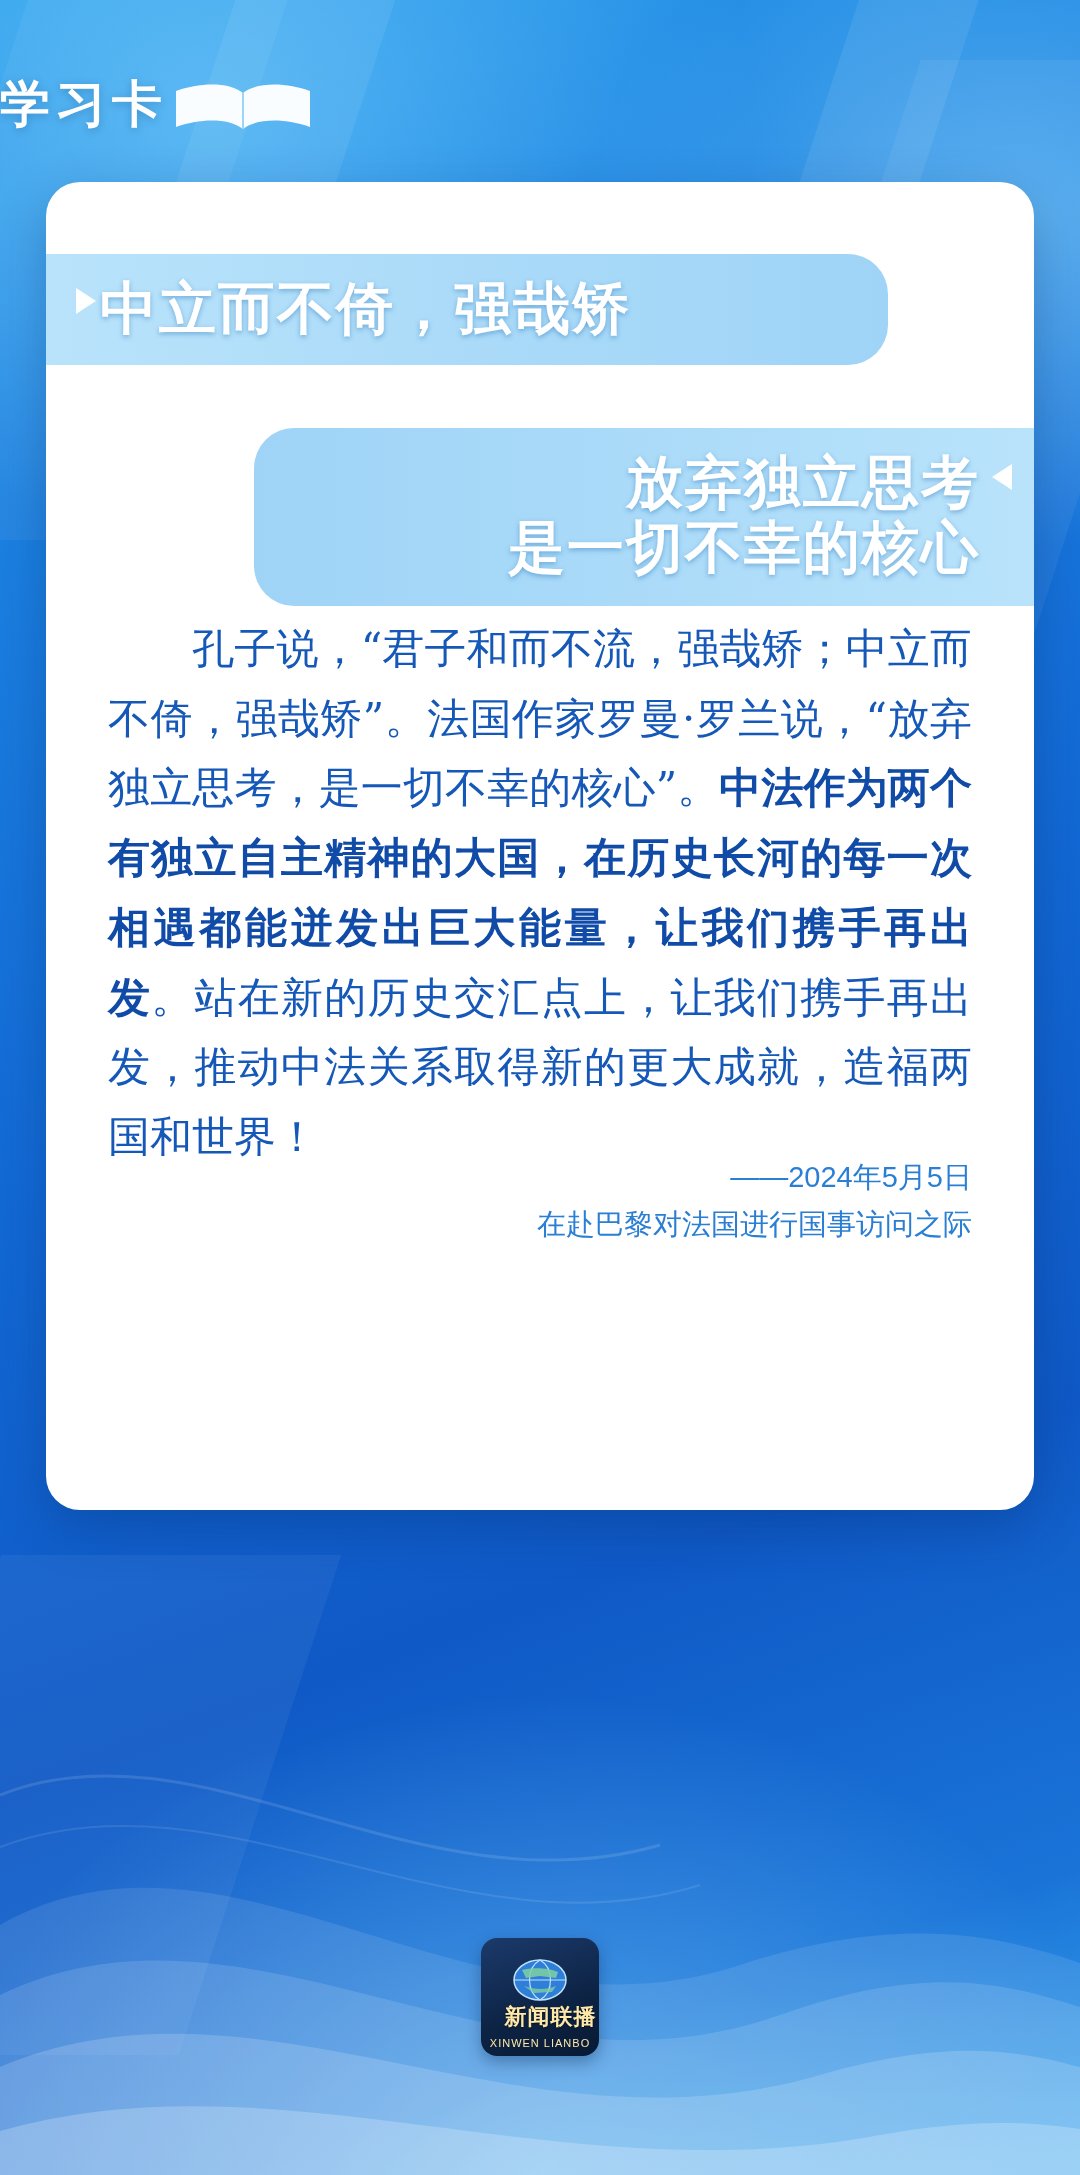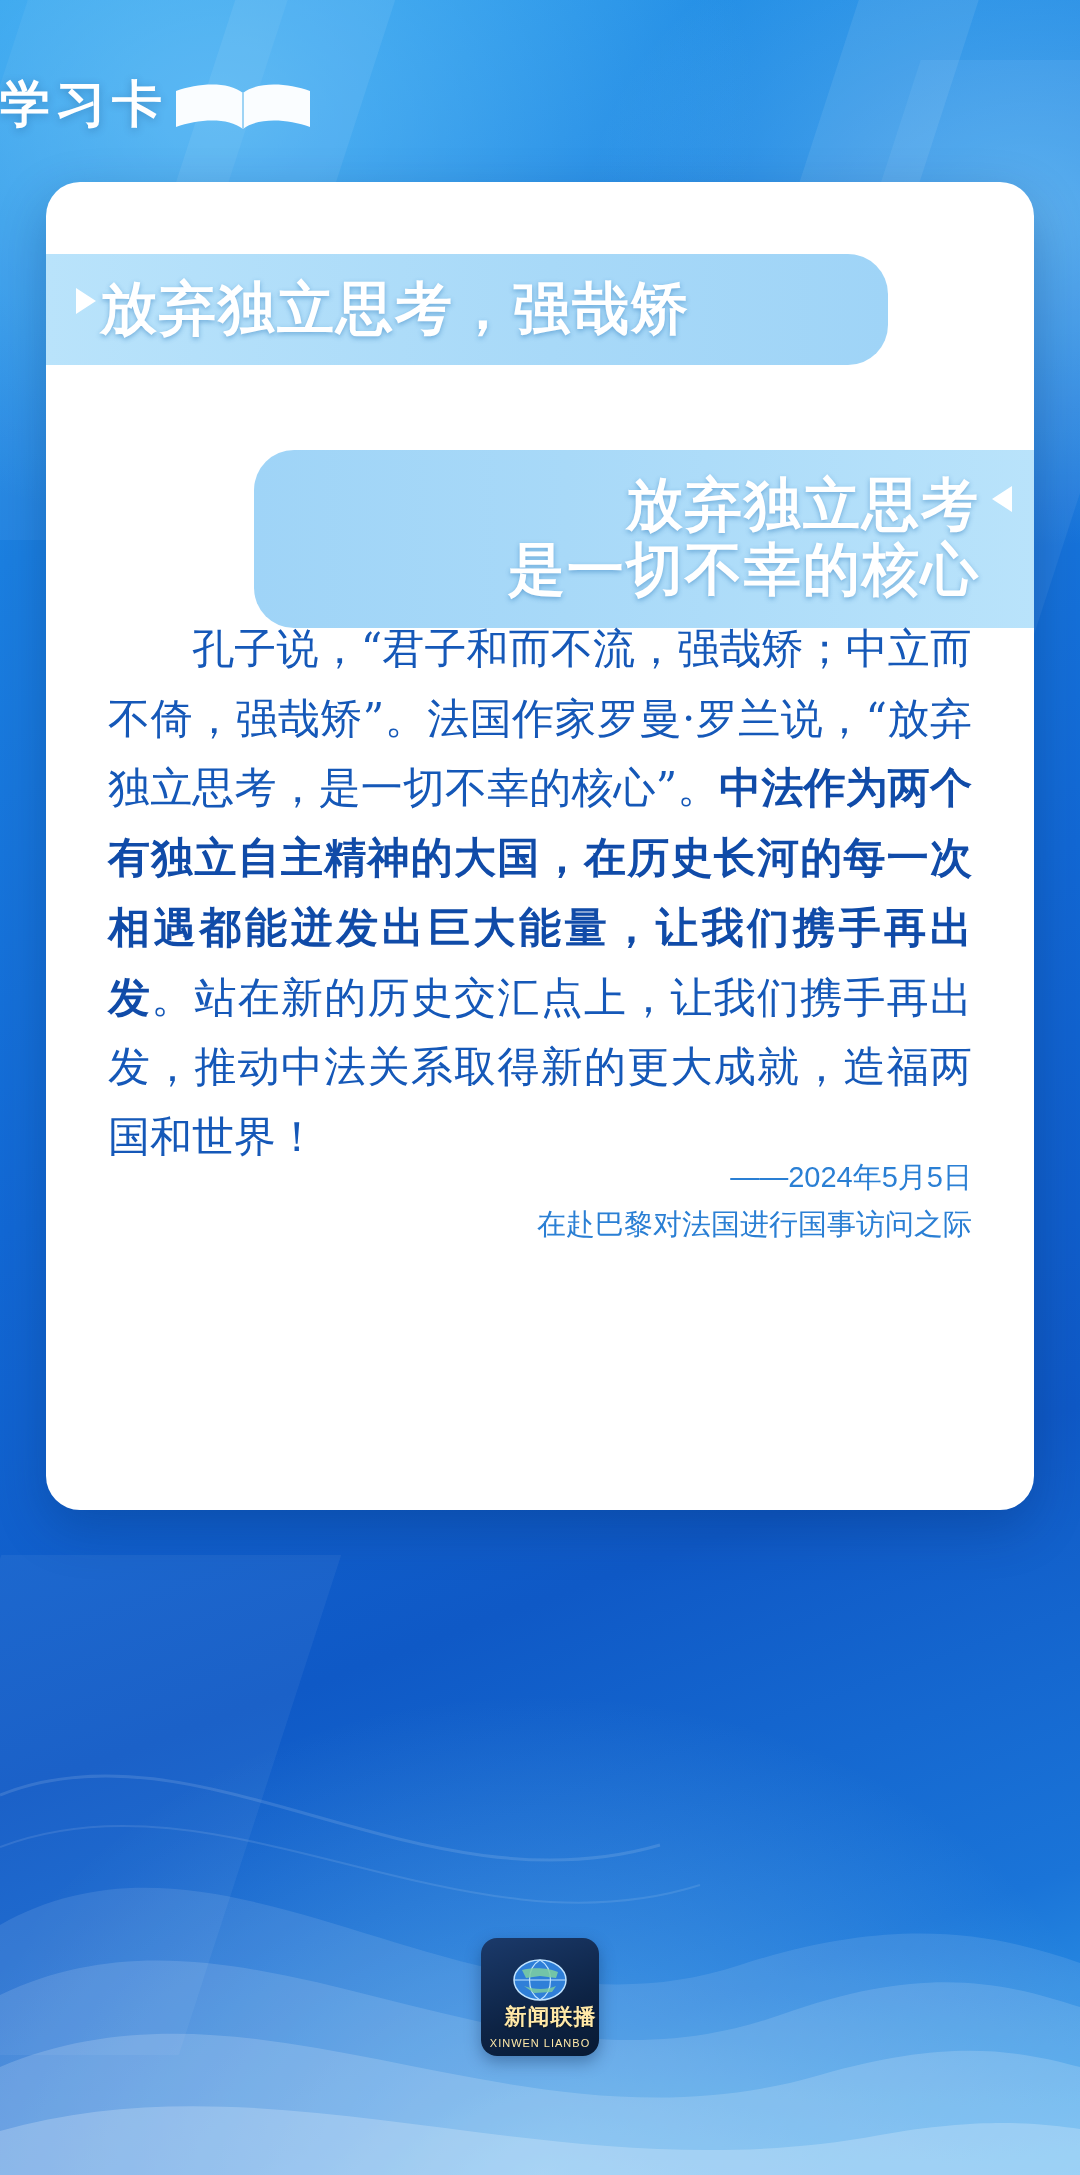"放弃独立思考，强哉矫" div.bline { text: 放弃独立思考 -> 中立而不倚 }
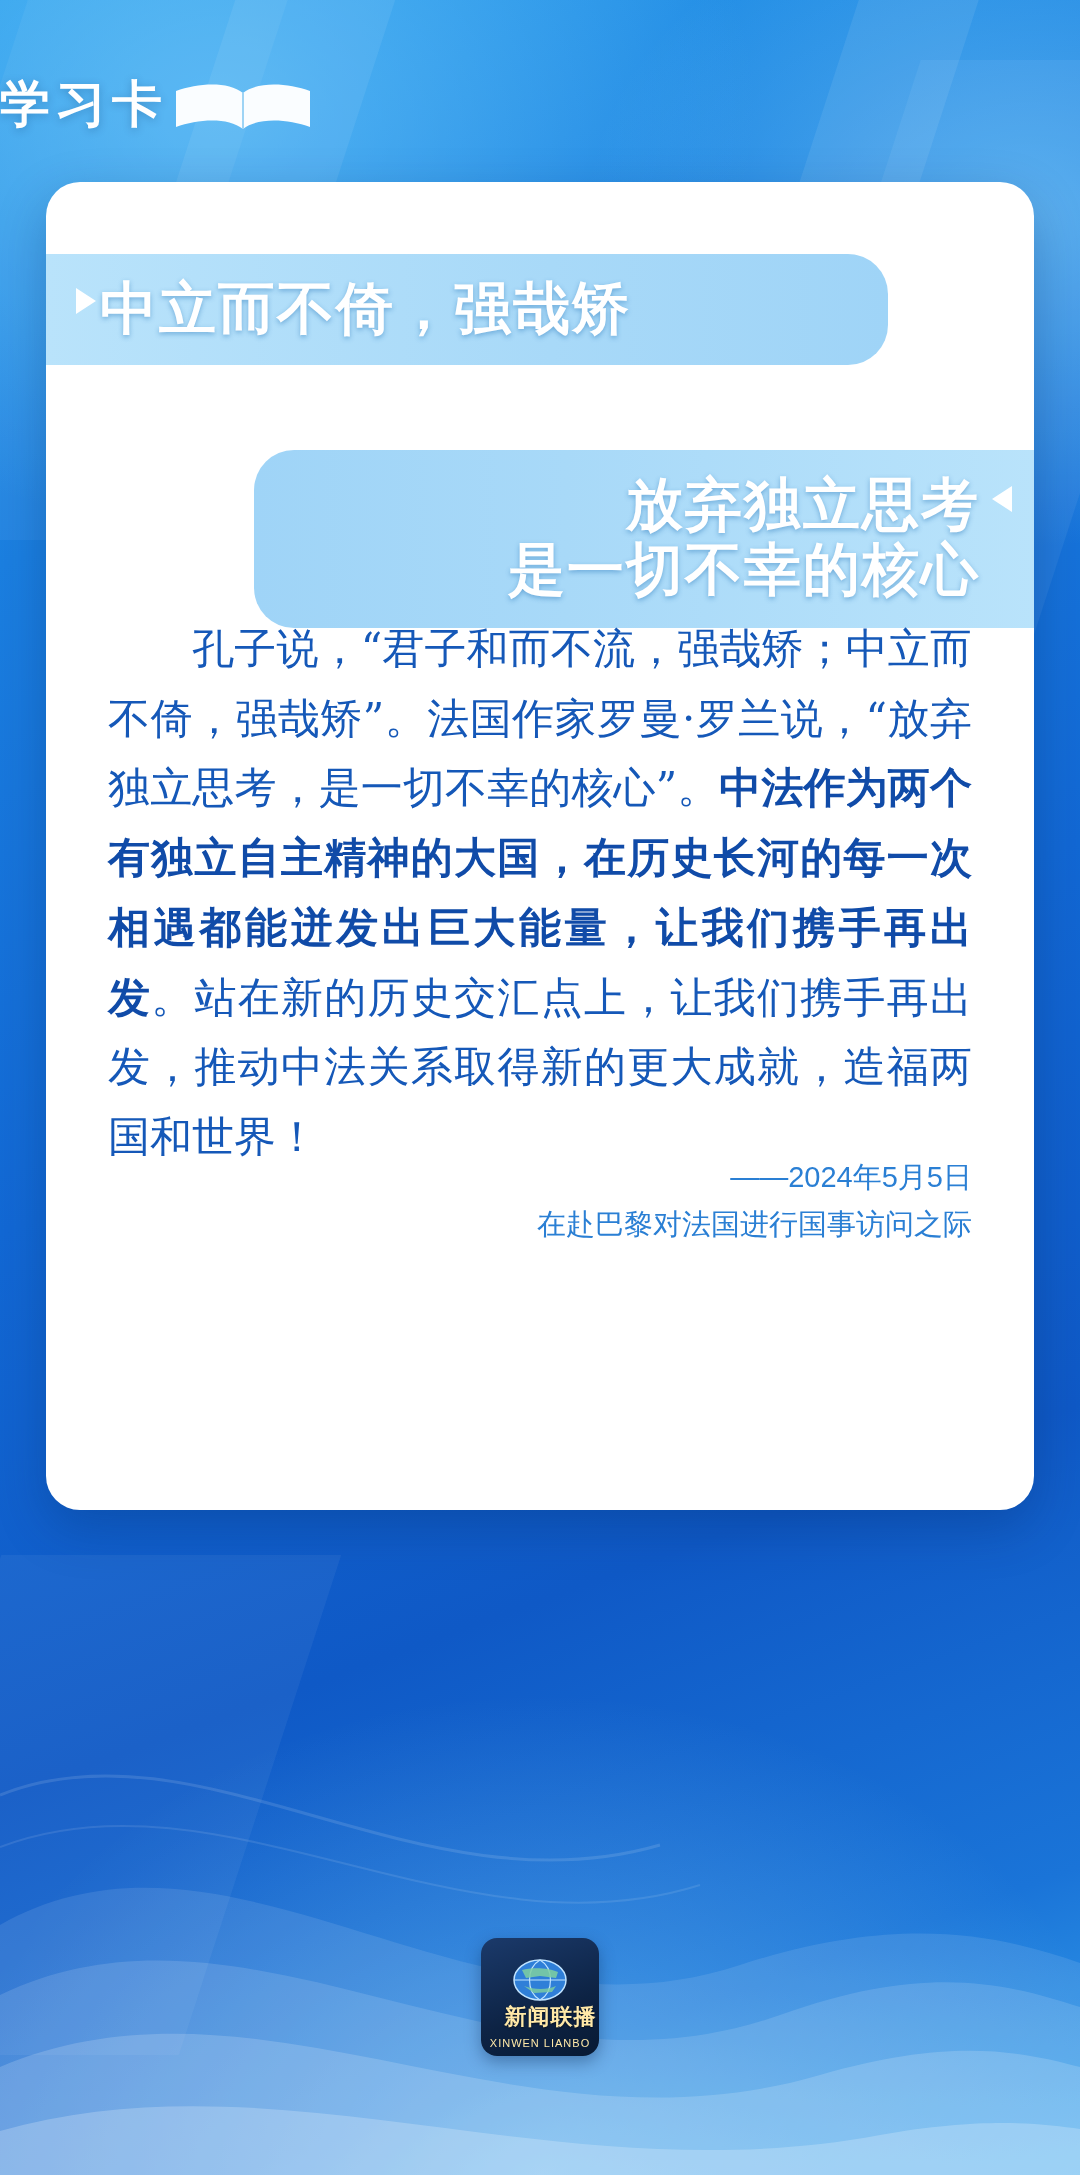"放弃独立思考" .banner2 { top: 268px -> 246px }
